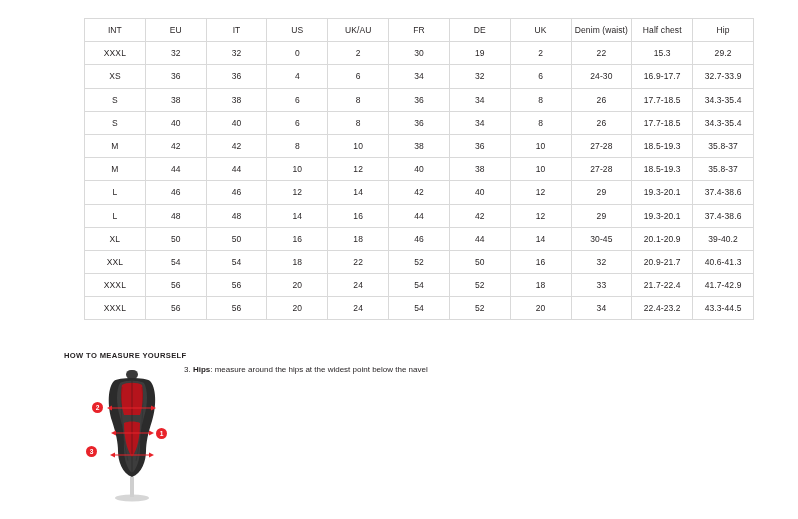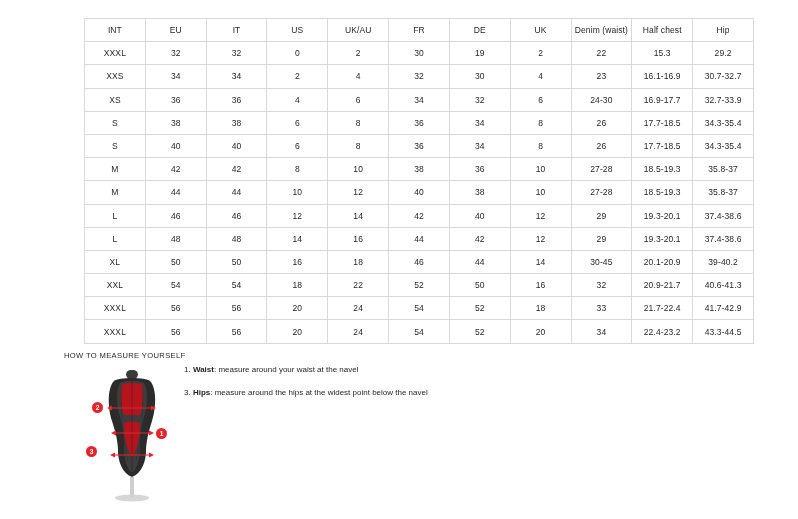"XXS" tr { html: <tr> <td>XXS</td> <td>34</td> <td>34</td> <td>2</td> <td>4</td> <td>32</td> <td>30</td> <td>4</td> <td>23</td> <td>16.1-16.9</td> <td>30.7-32.7</td> </tr> -> none }
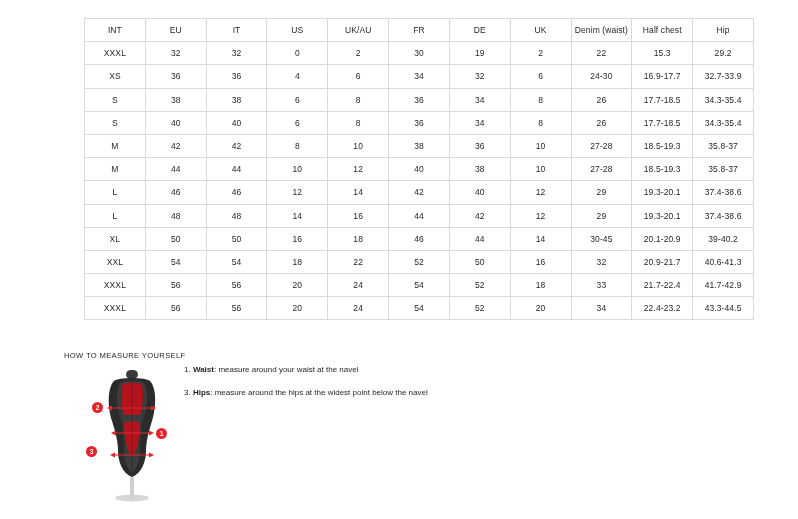"HOW TO MEASURE YOURSELF" .measure-title { font-weight: normal -> bold }
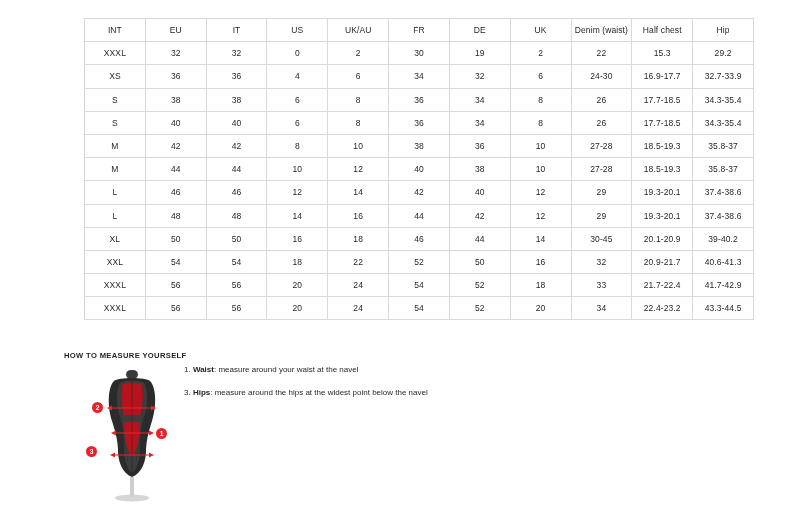"1. Waist: measure around your" div.step { html: <div><span>1.</span> <b>Waist</b><span>: measure around your waist at the navel</span></div> -> none }
